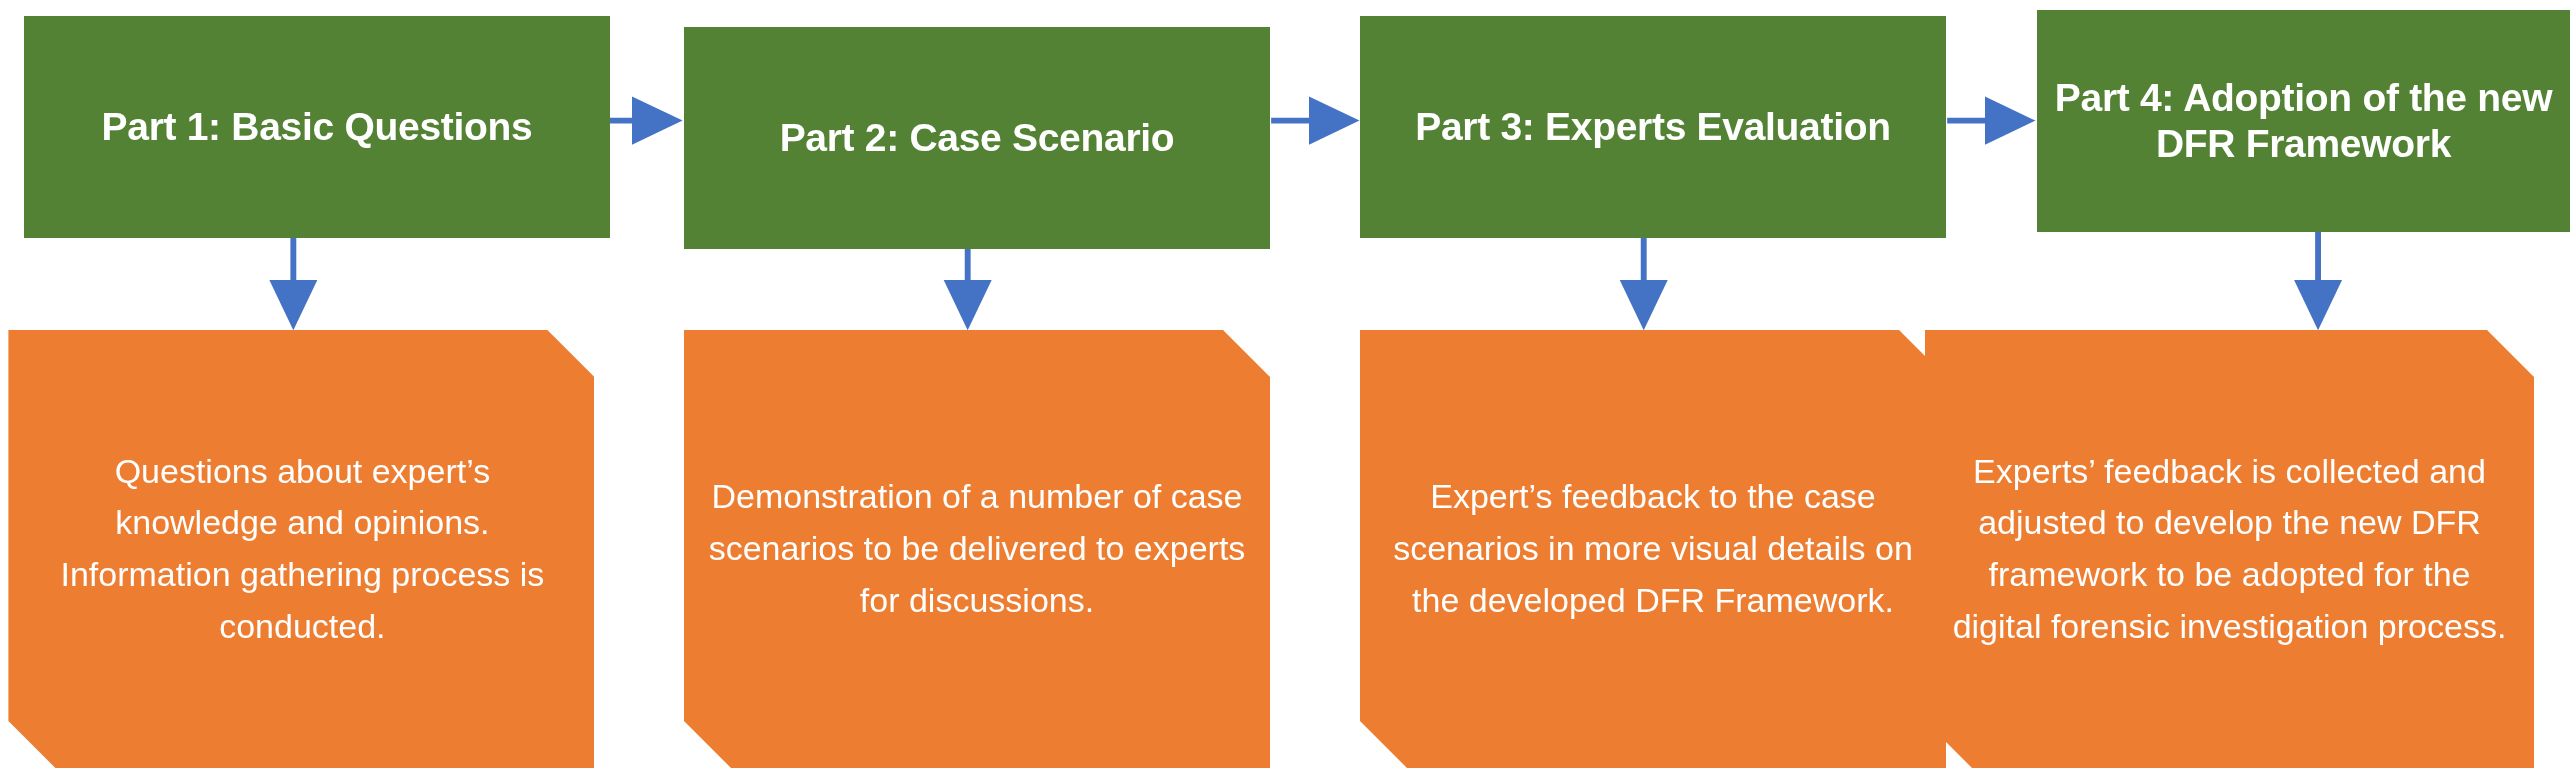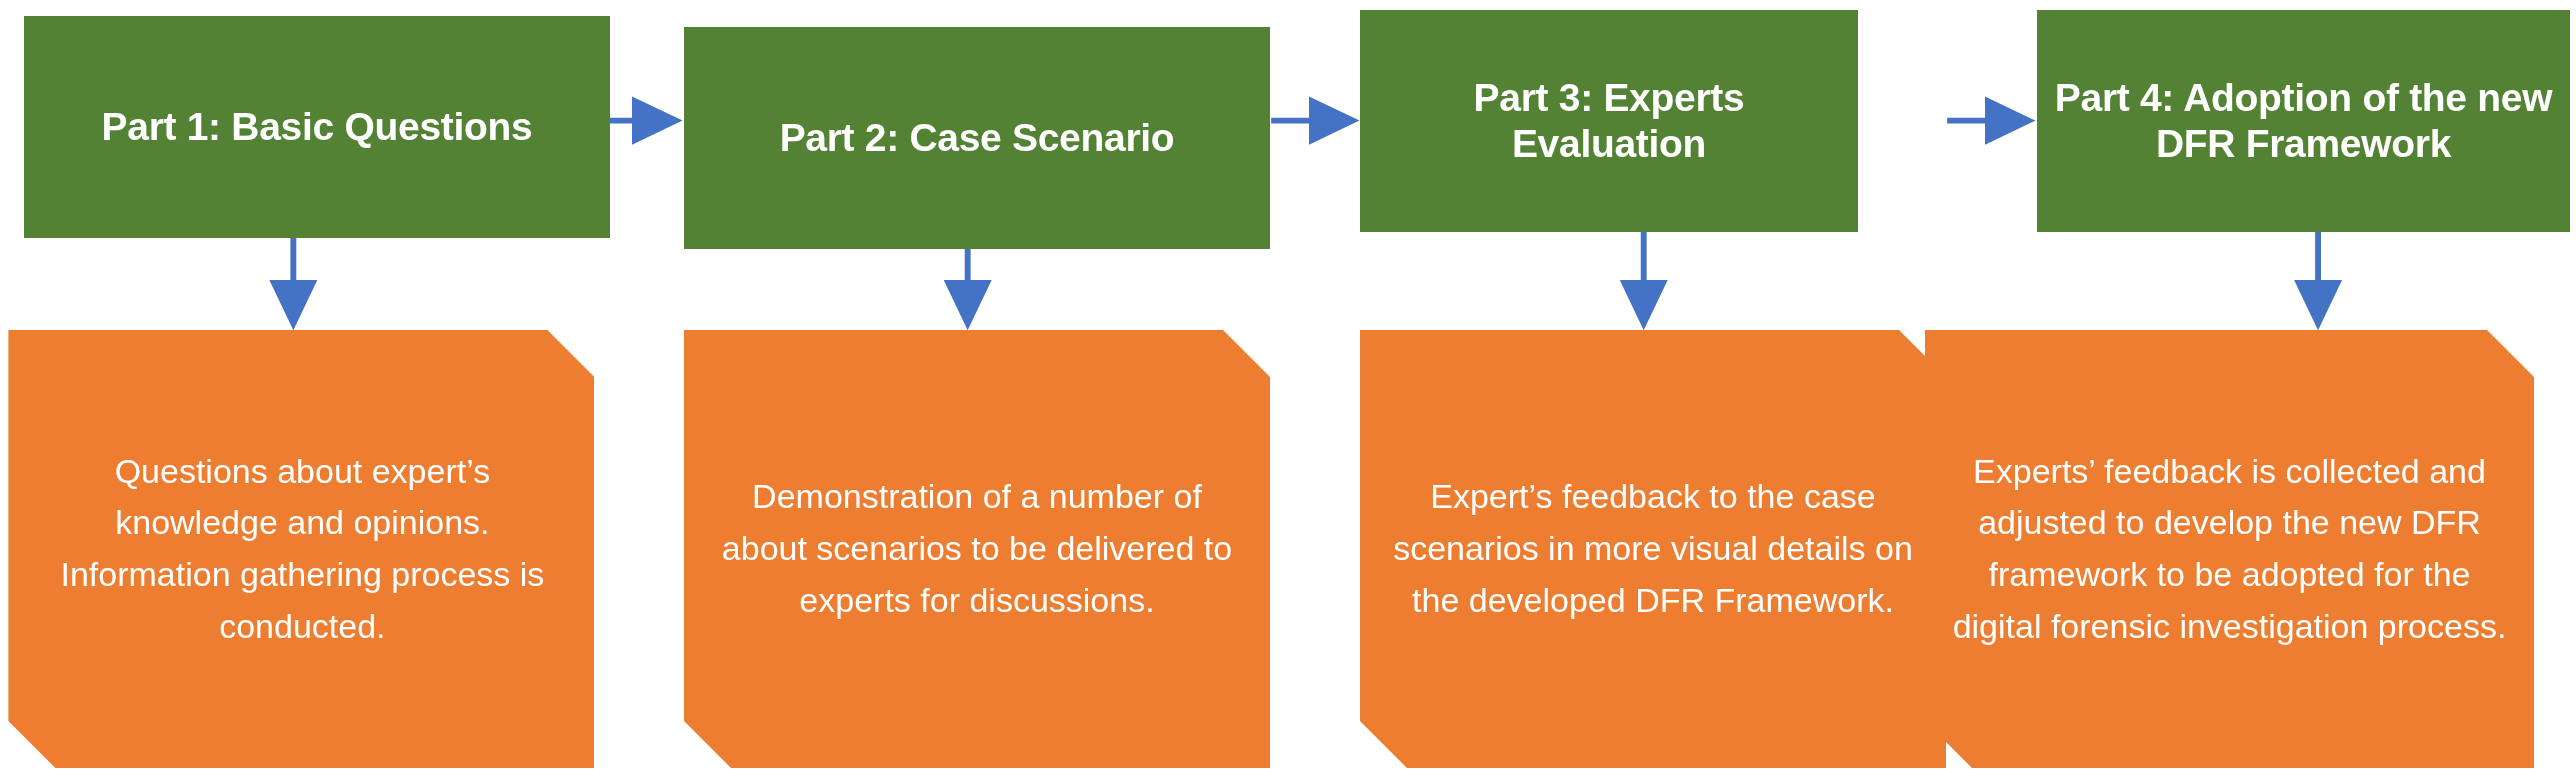"Part 3: Experts Evaluation" div.stage-header { top: 10px -> 16px; width: 498px -> 586px }
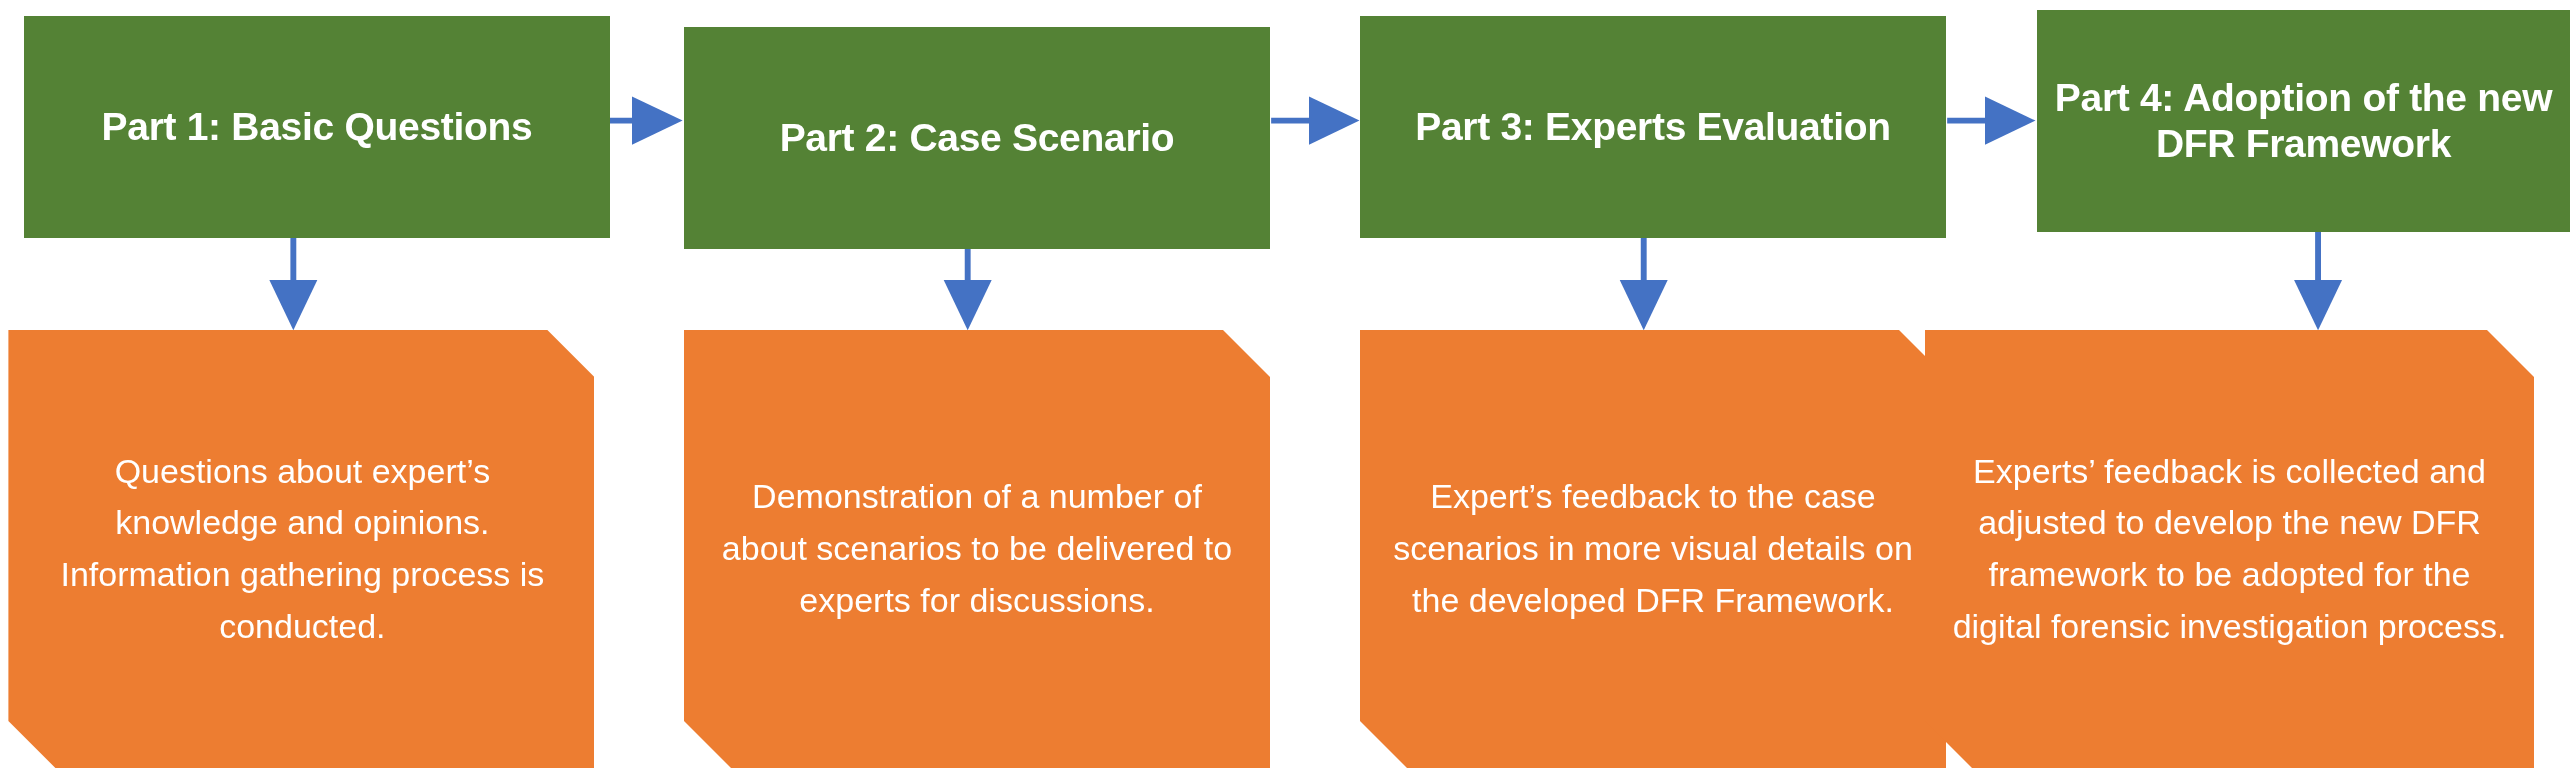"Demonstration of a number of" span.body-text { text: about -> case }
